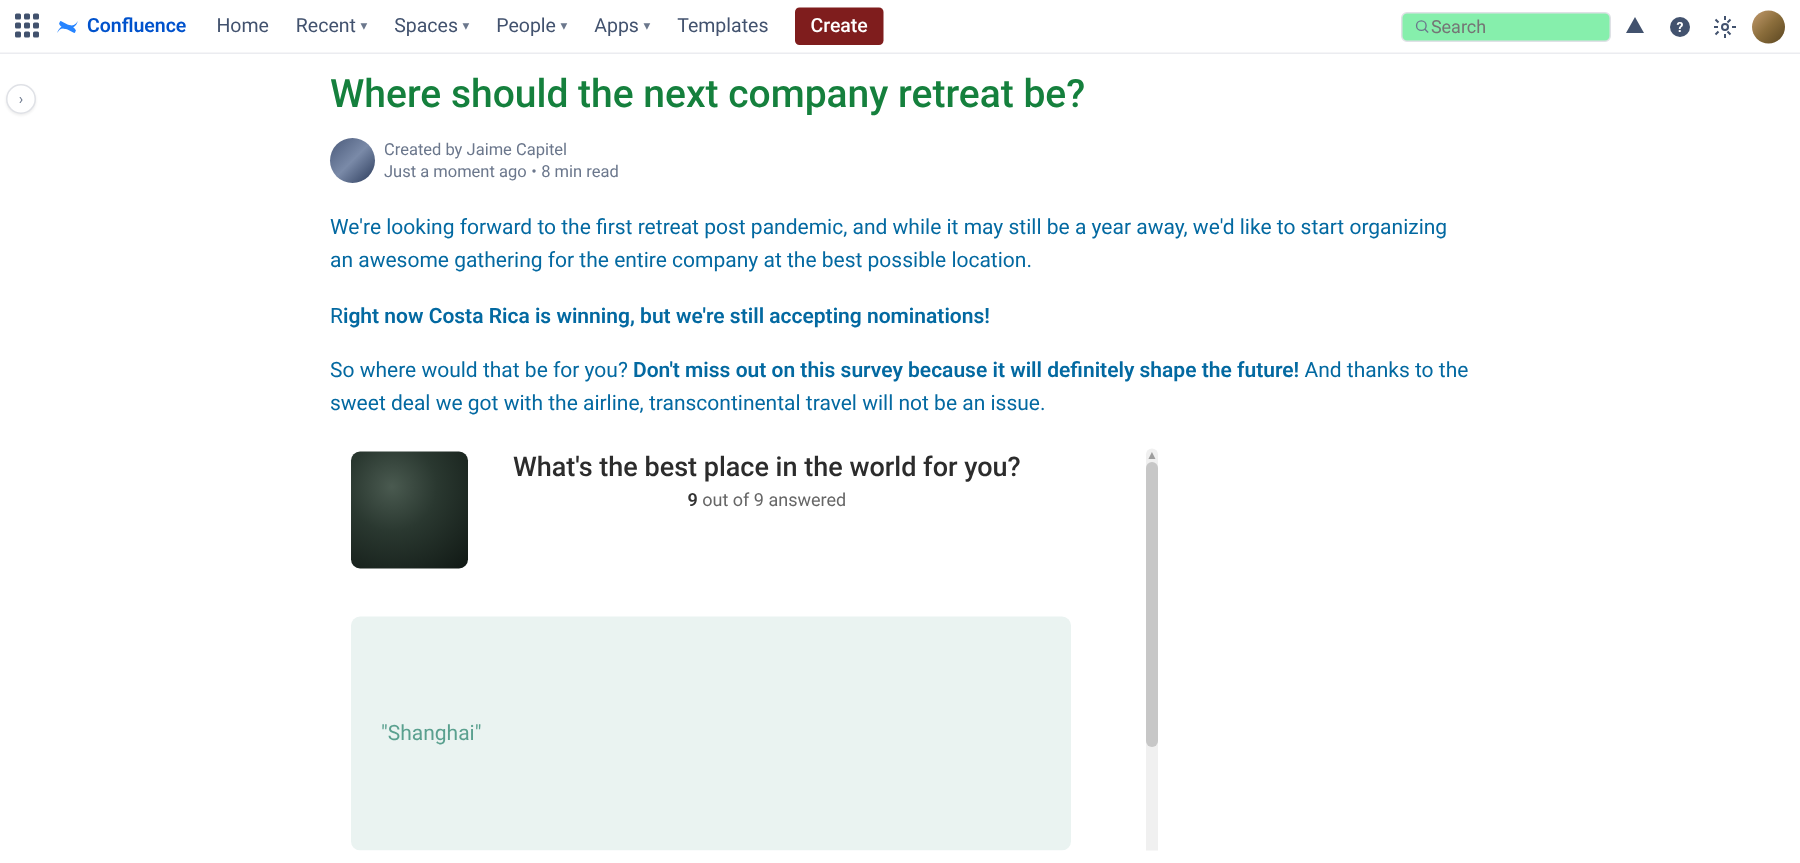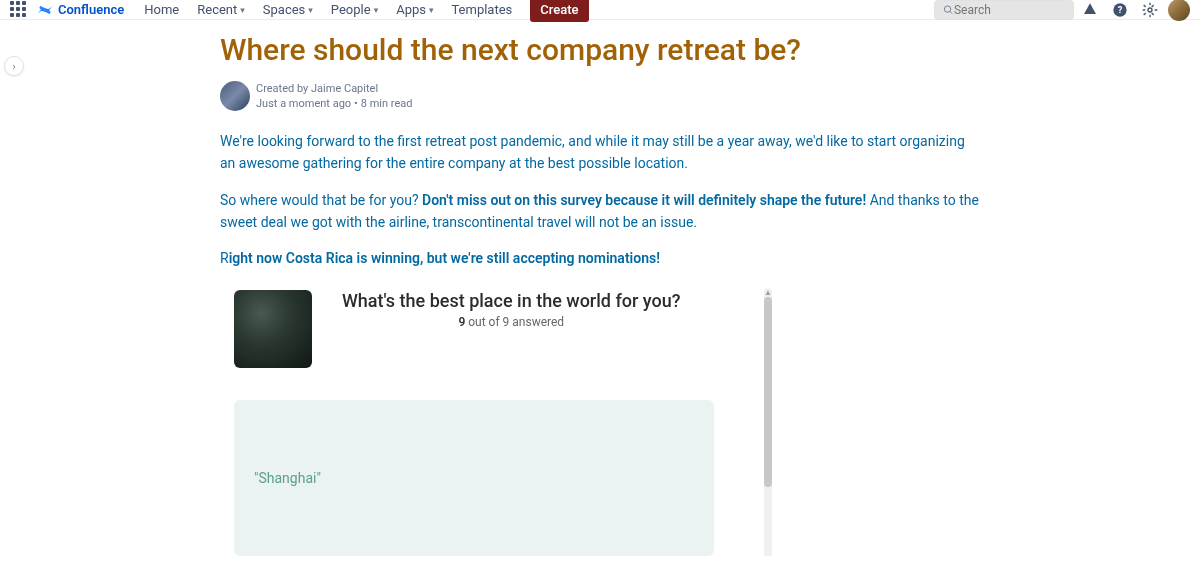"Confluence" .topbar { height: 20px -> 36px }
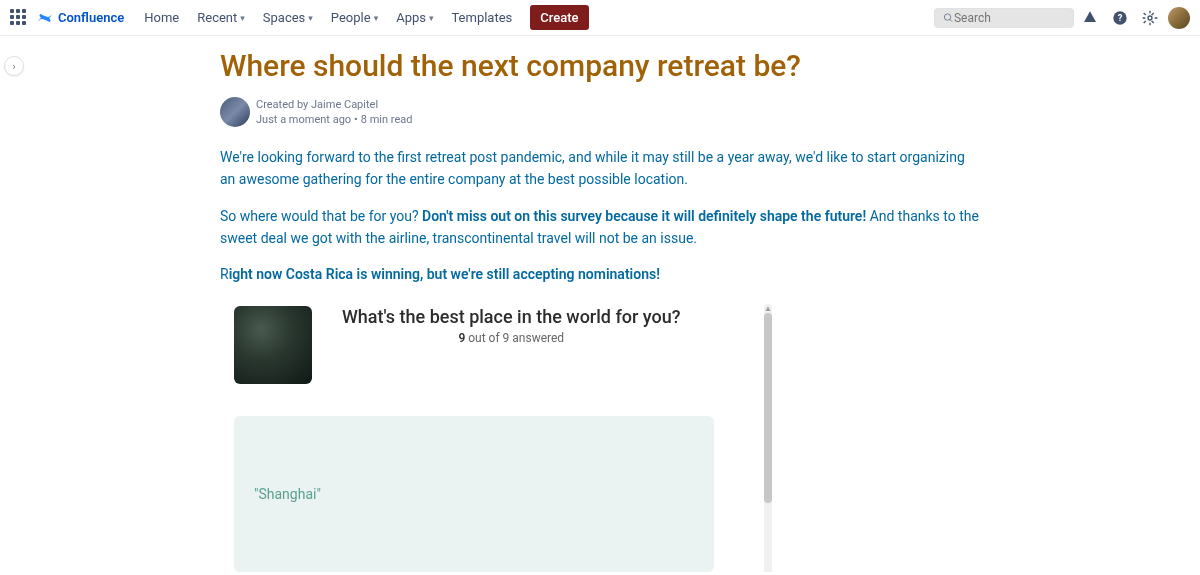"Search" .search-box { background: #e5e5e5 -> #86efac }
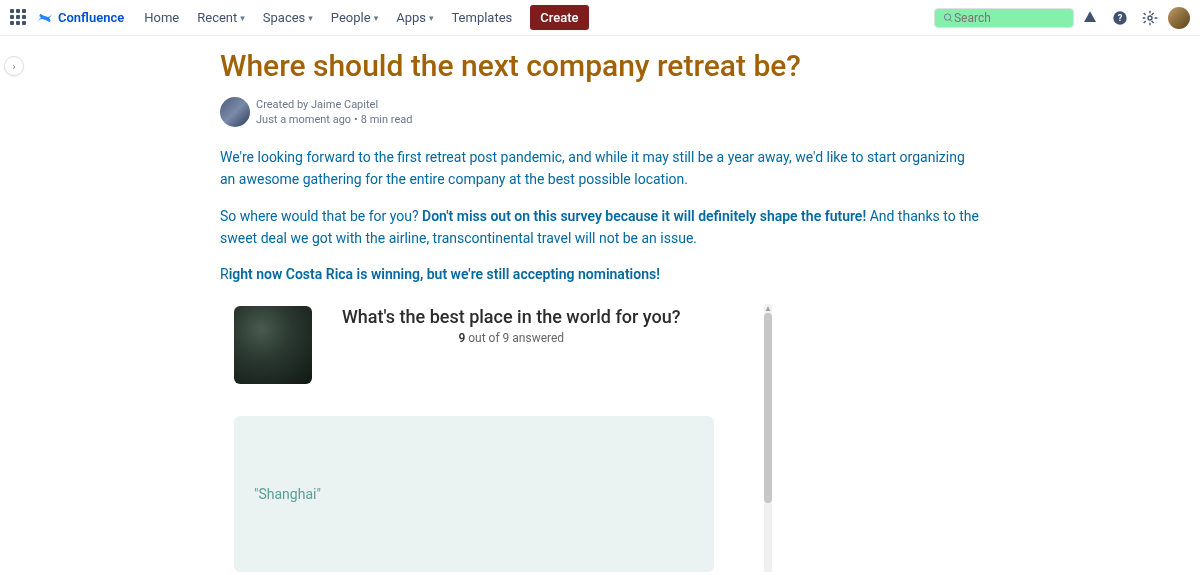"Where should the next company" .page-title { color: #a16207 -> #15803d; font-size: 30px -> 26px }
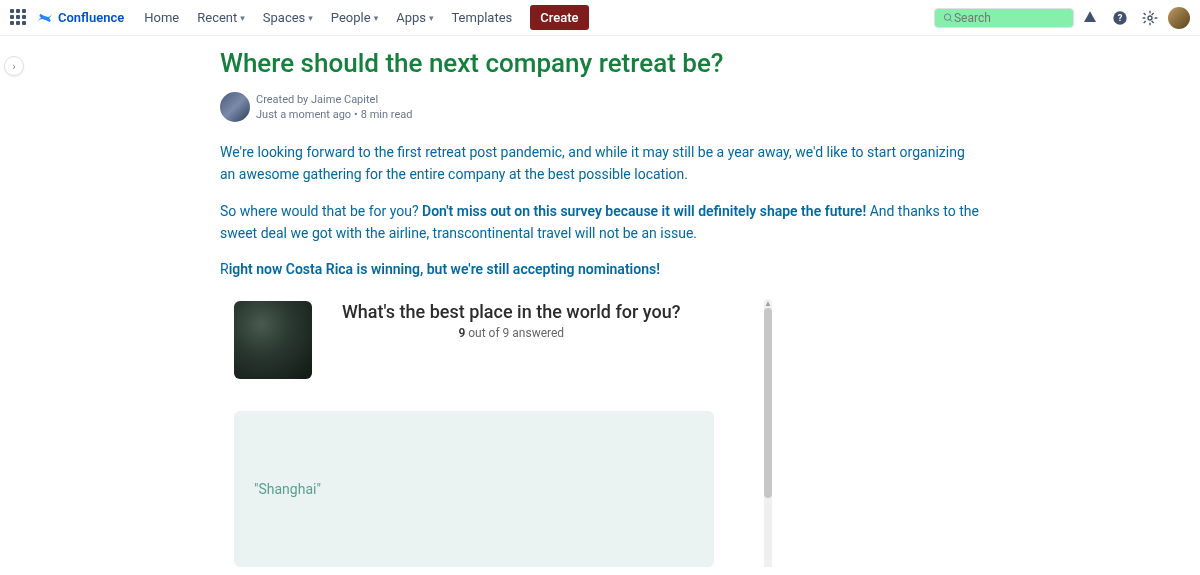"So where would that be" p.body-text { order: before "Right now Costa Rica is" -> after "Right now Costa Rica is" }
